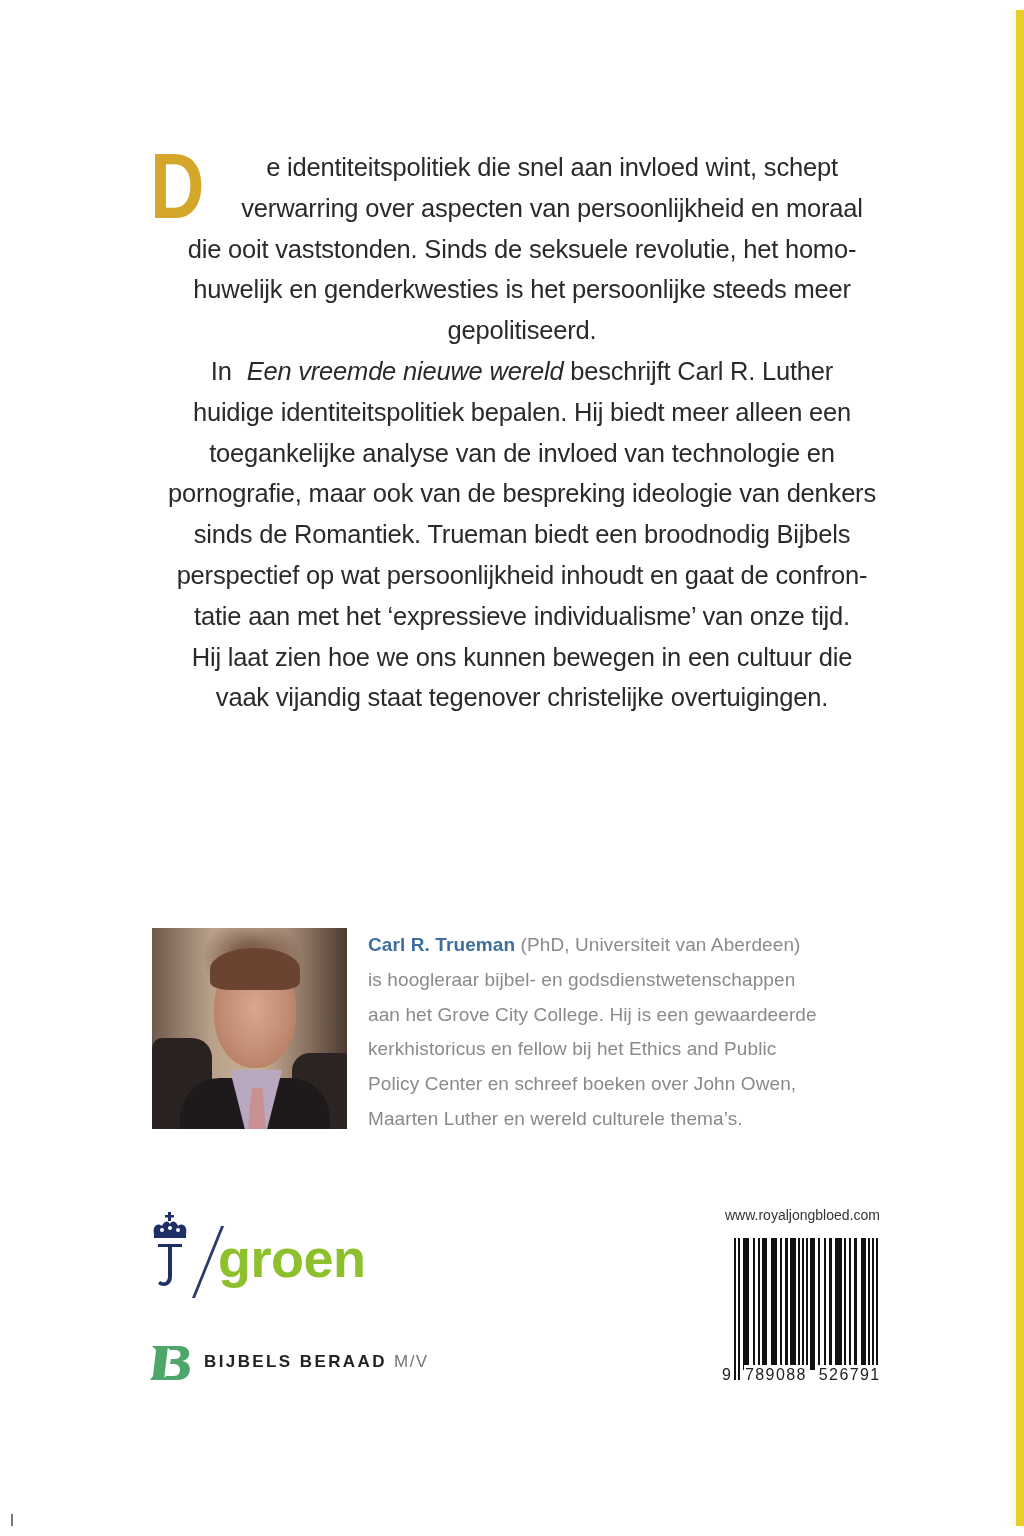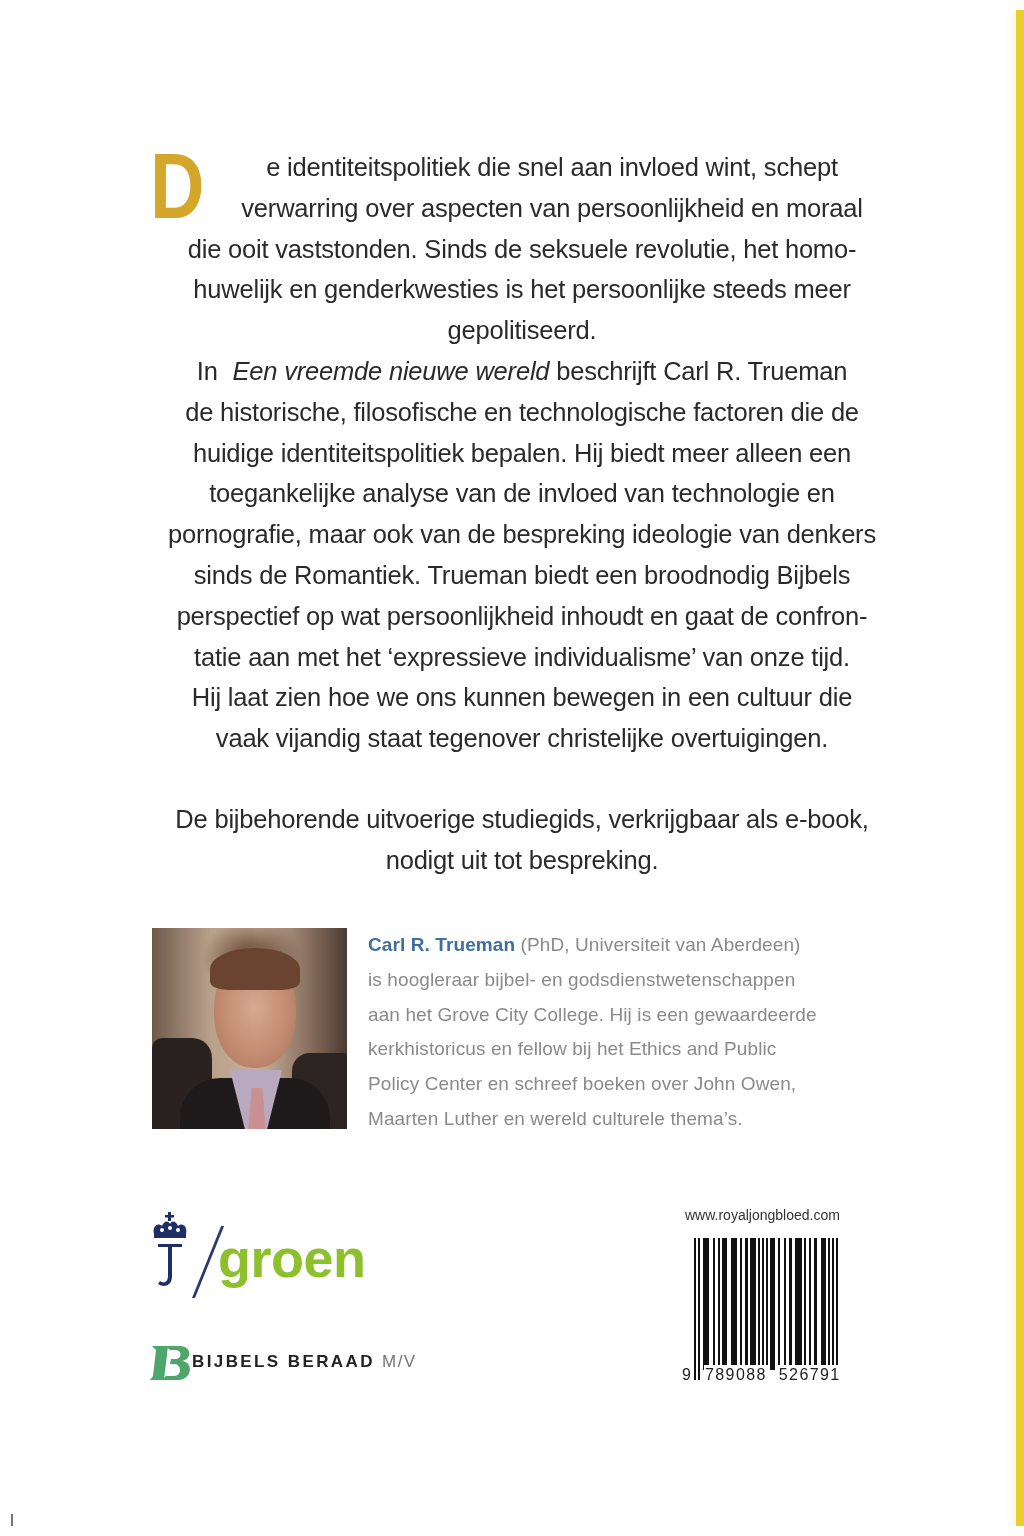"beschrijft Carl R. Trueman" span { text: Trueman -> Luther }
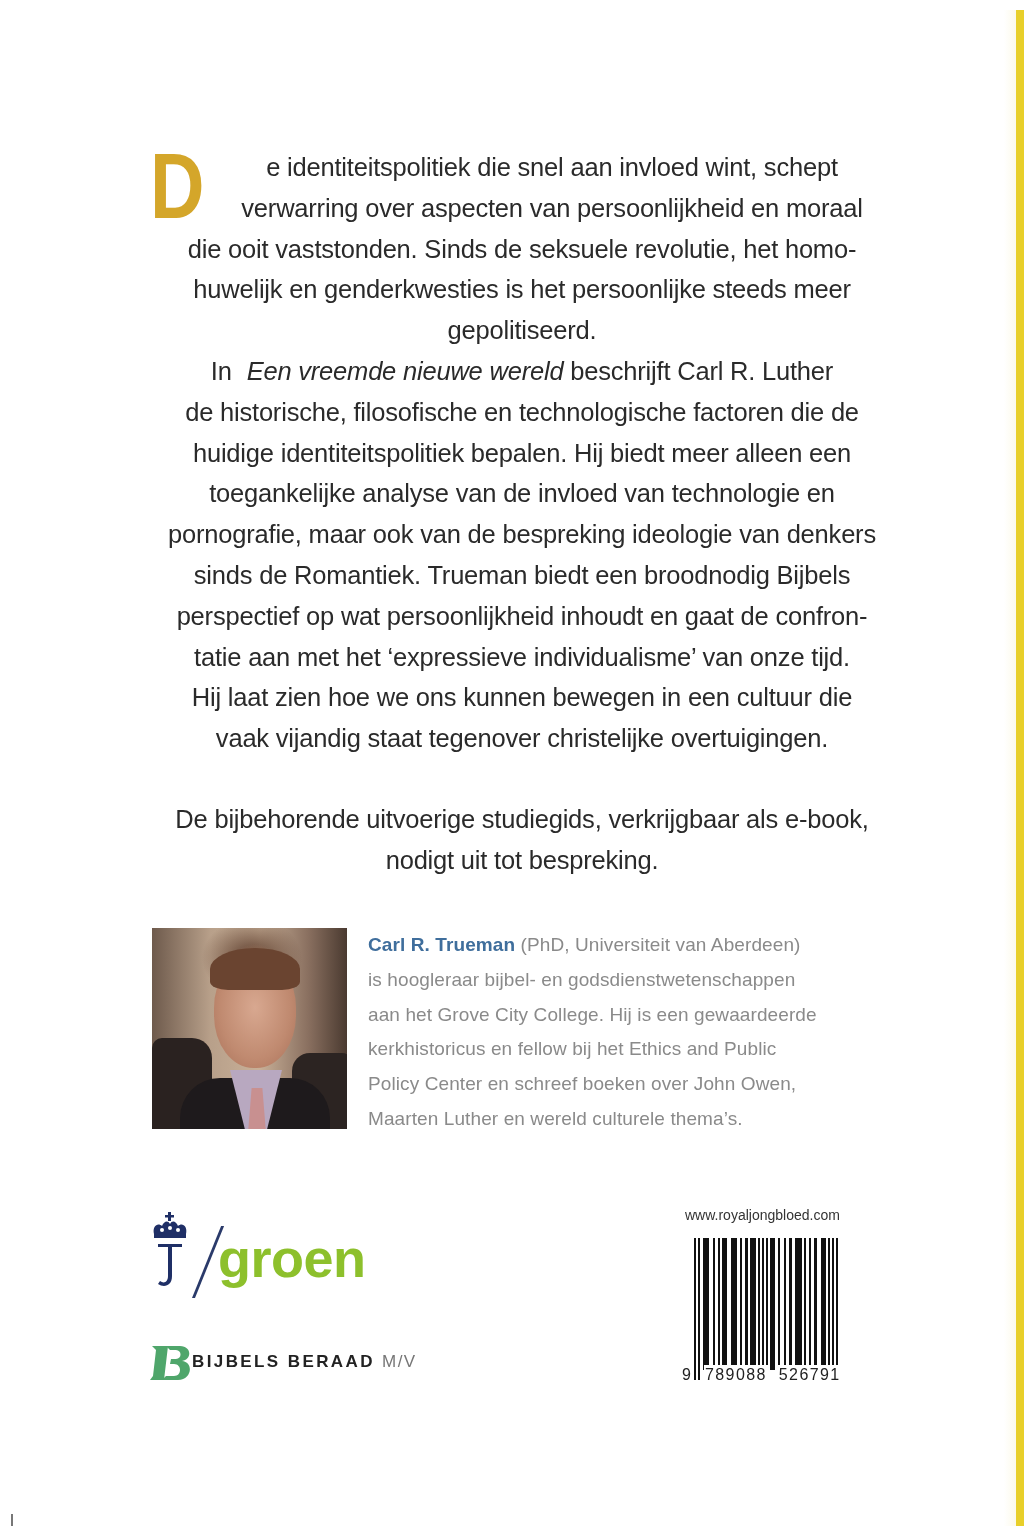"de historische, filosofische en" span.line { html: <span>de historische, filosofische en technologische factoren die de</span> -> none }
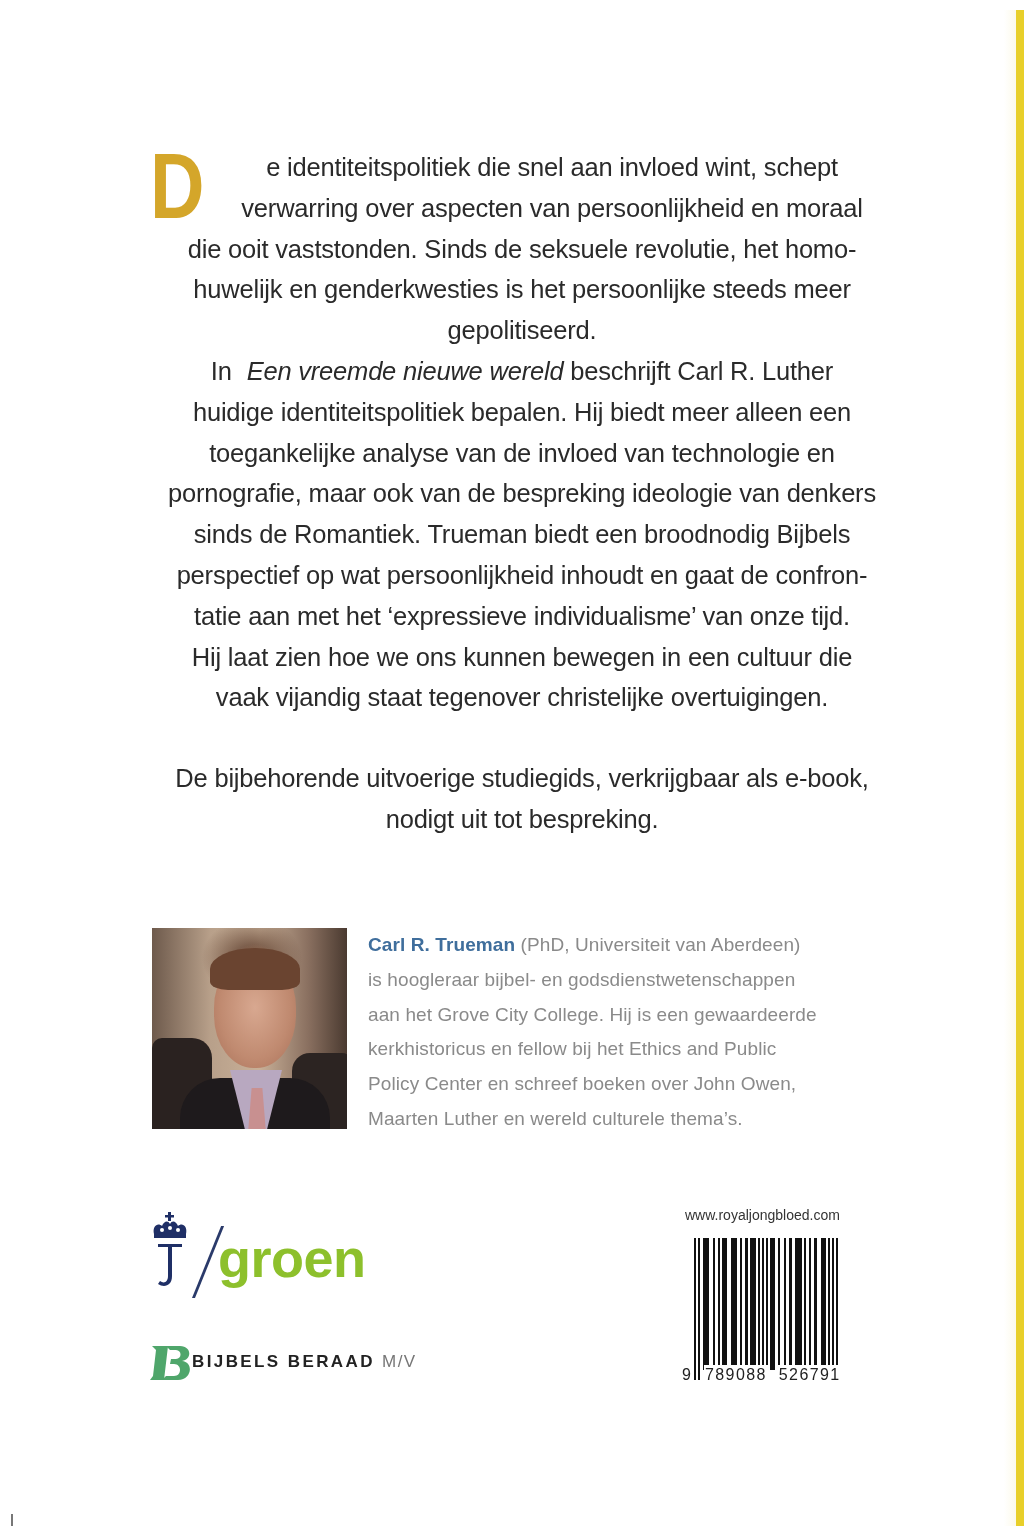"De bijbehorende uitvoerige studiegids," p { html: <p> <span>De bijbehorende uitvoerige studiegids, verkrijgbaar als e-book,</span> <span>nodigt uit tot bespreking.</span> </p> -> none }
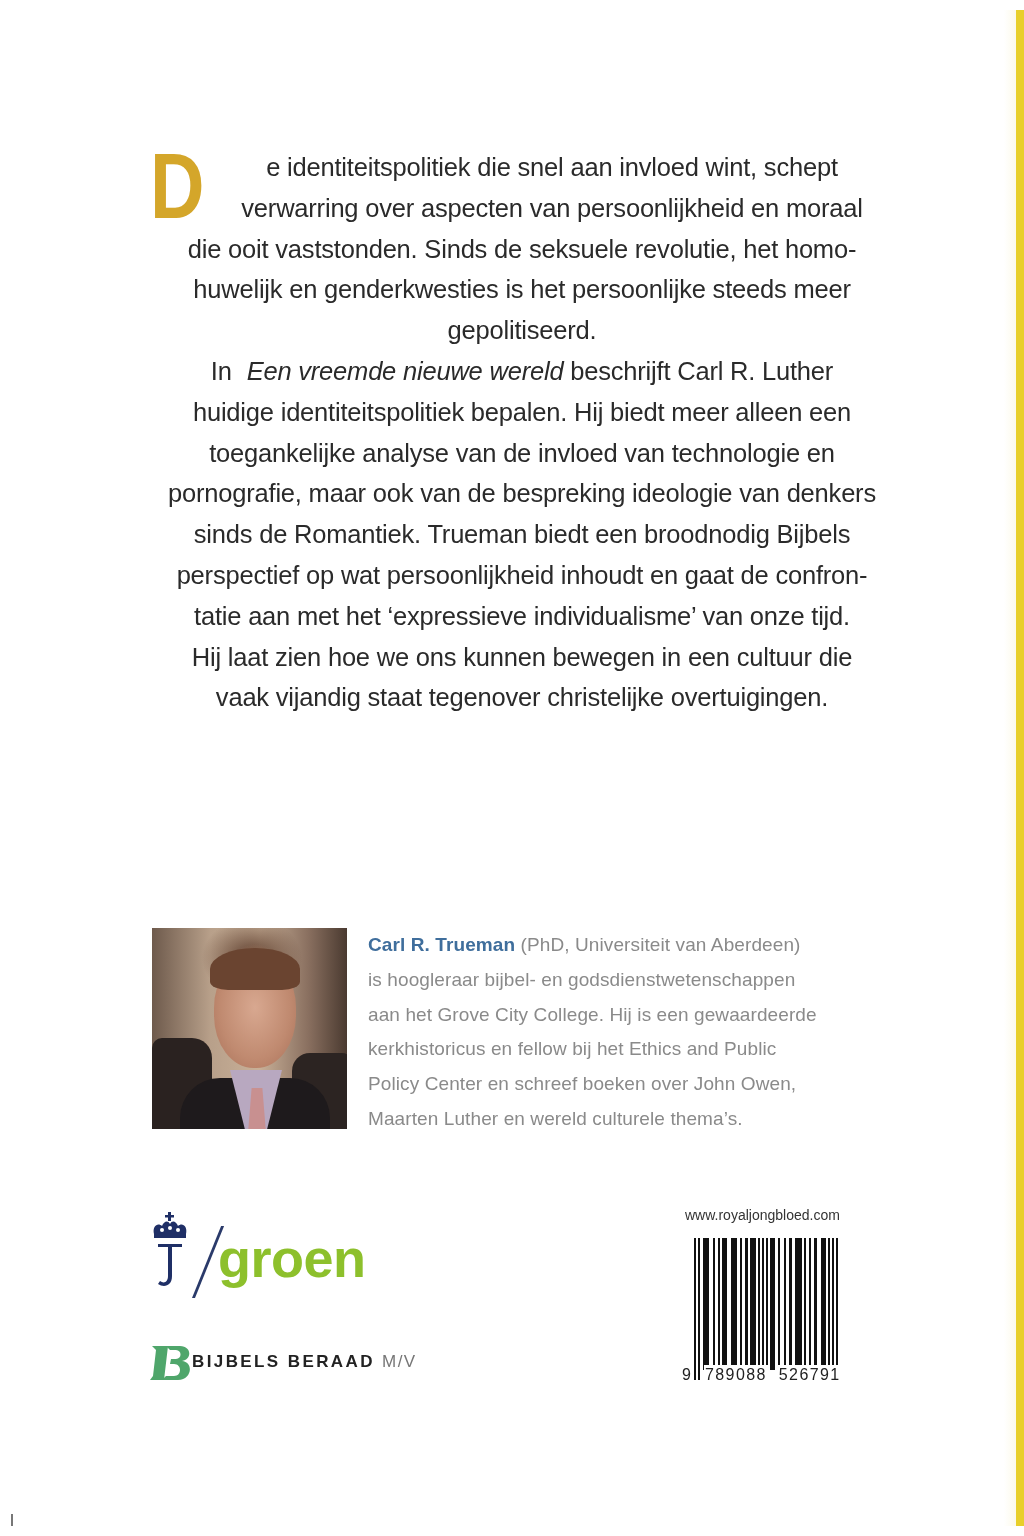"www.royaljongbloed.com" .barcode-block { left: 680px -> 720px }
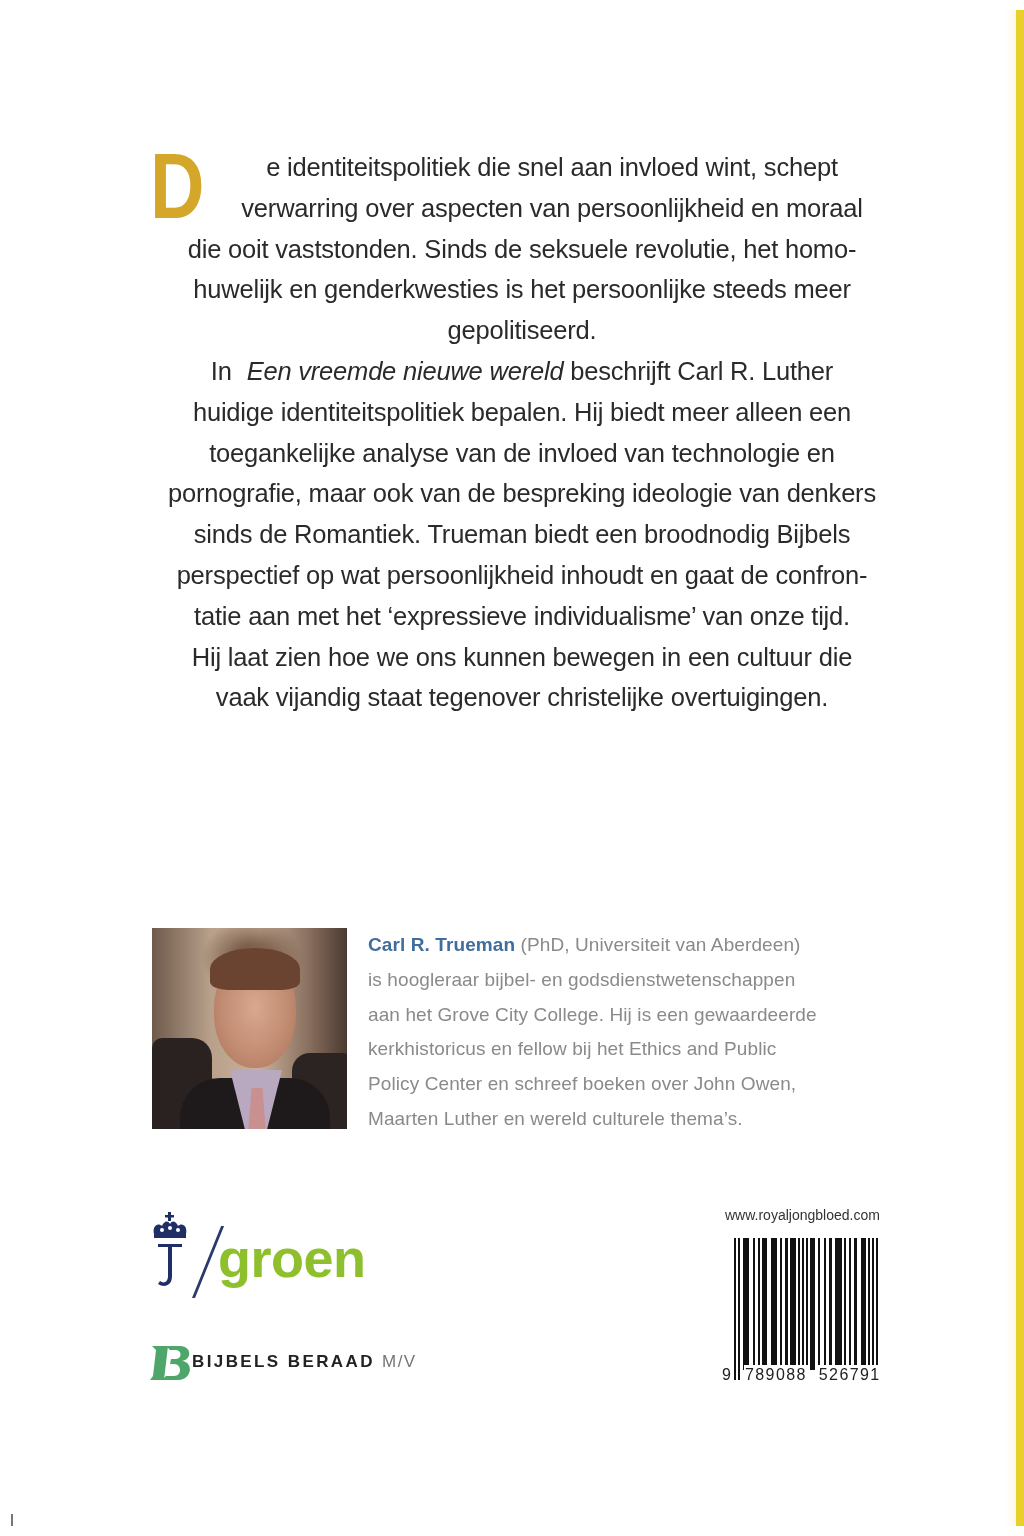"BIJBELS BERAAD M/V" .bb-text { left: 42px -> 54px }
